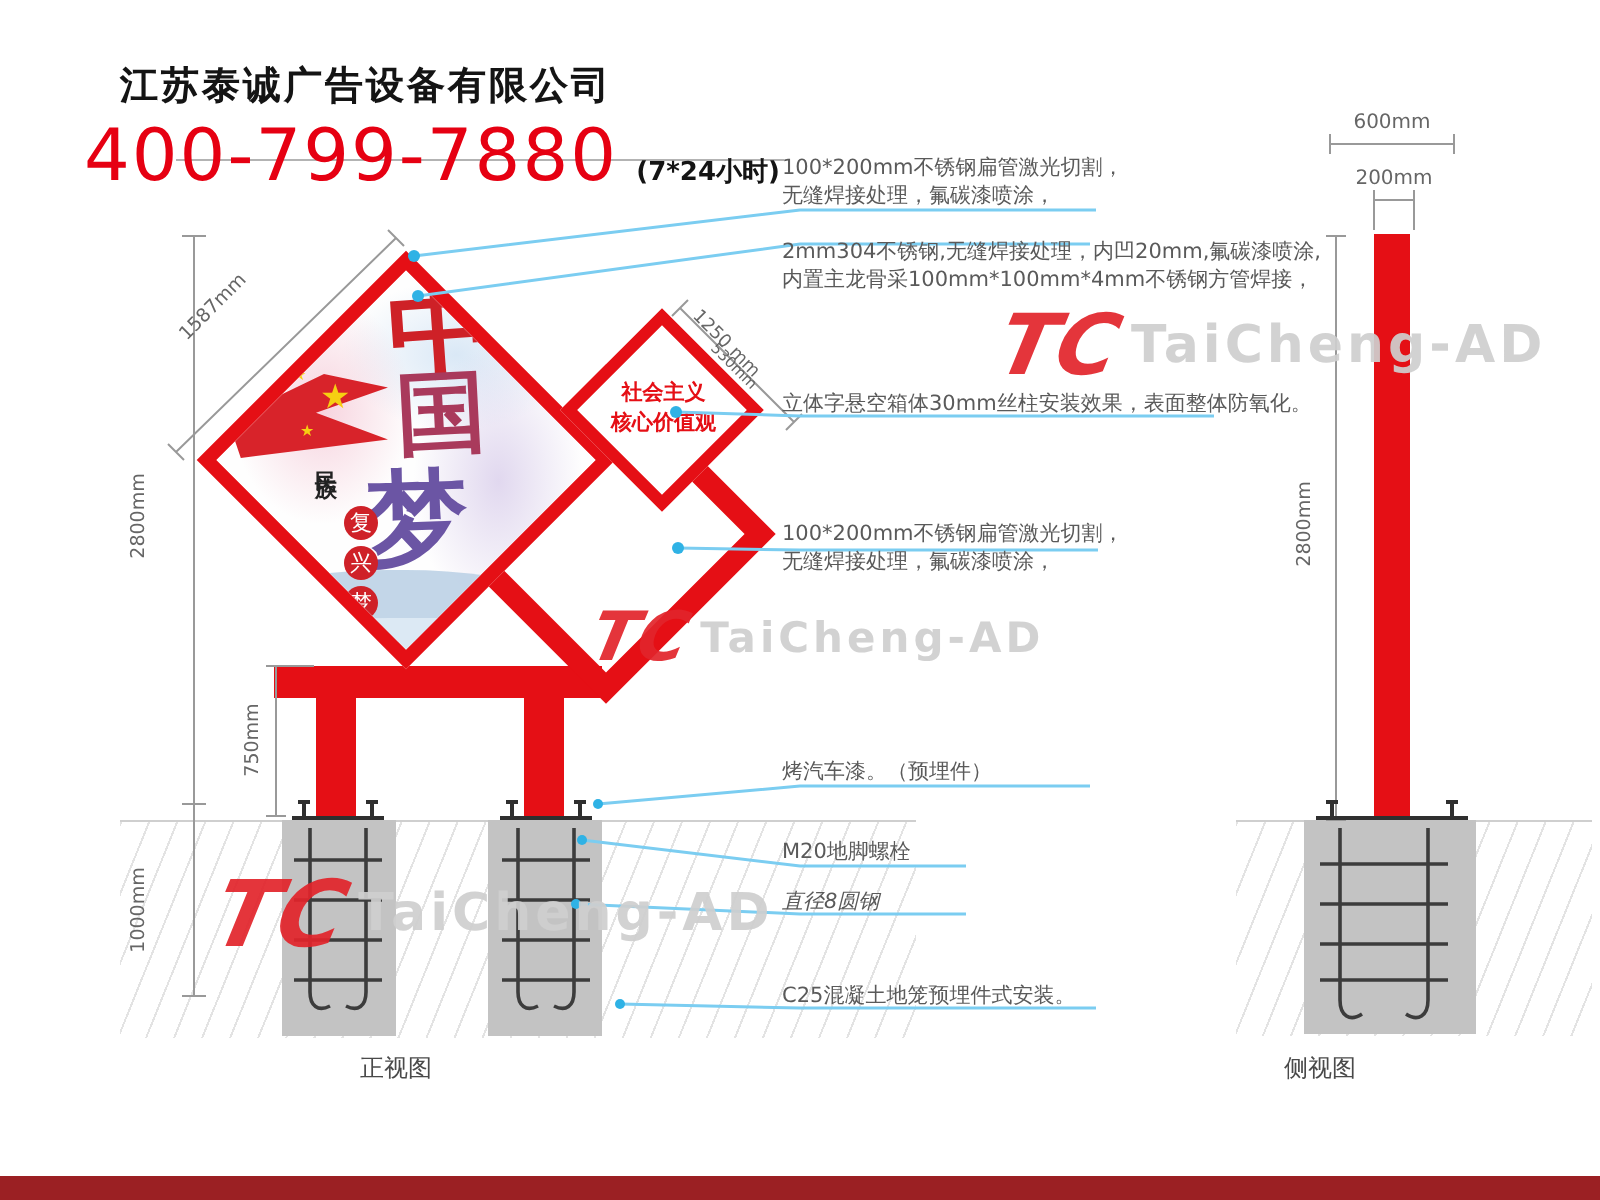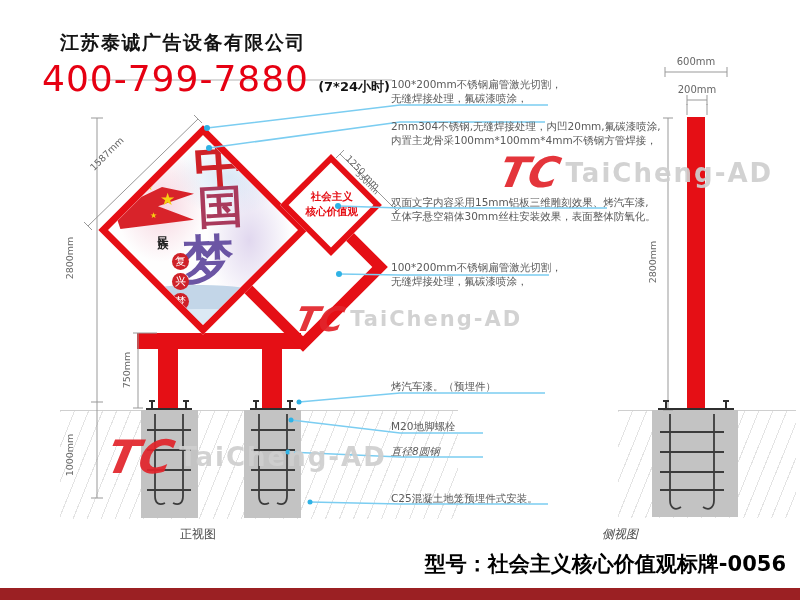"双面文字内容采用15mm铝板三维雕刻效果、烤汽车漆," div { html: <div>双面文字内容采用15mm铝板三维雕刻效果、烤汽车漆,</div> -> none }
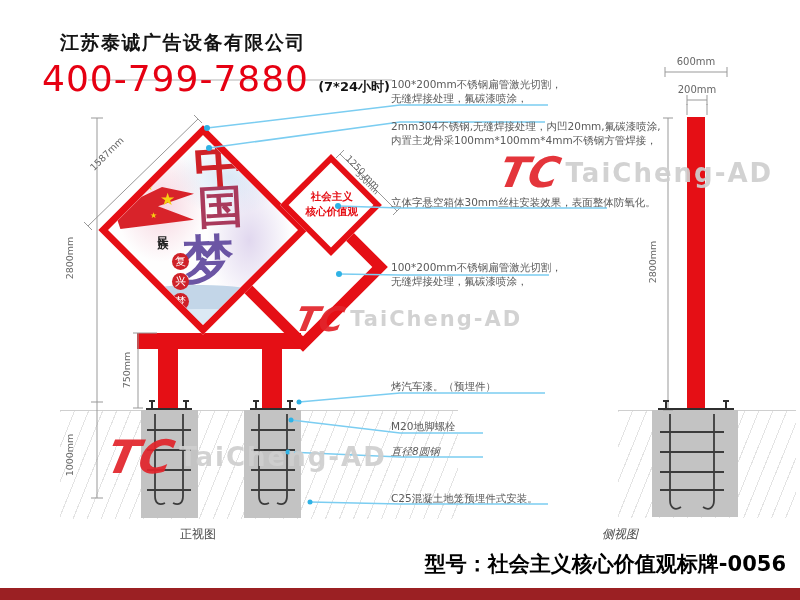"侧视图" .vl-side { font-style: italic -> none; left: 602px -> 642px }
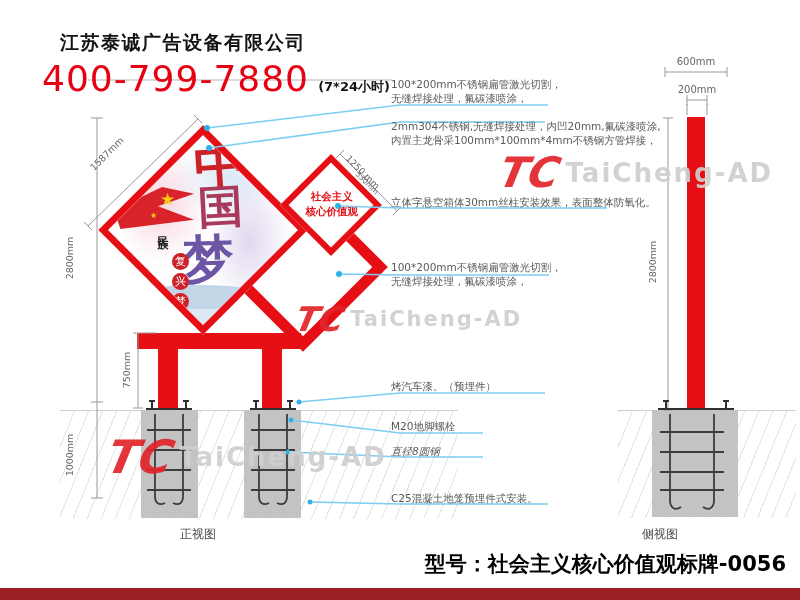"型号：社会主义核心价值观标牌-0056" div.abs { html: <div>型号：社会主义核心价值观标牌-0056</div> -> none }
